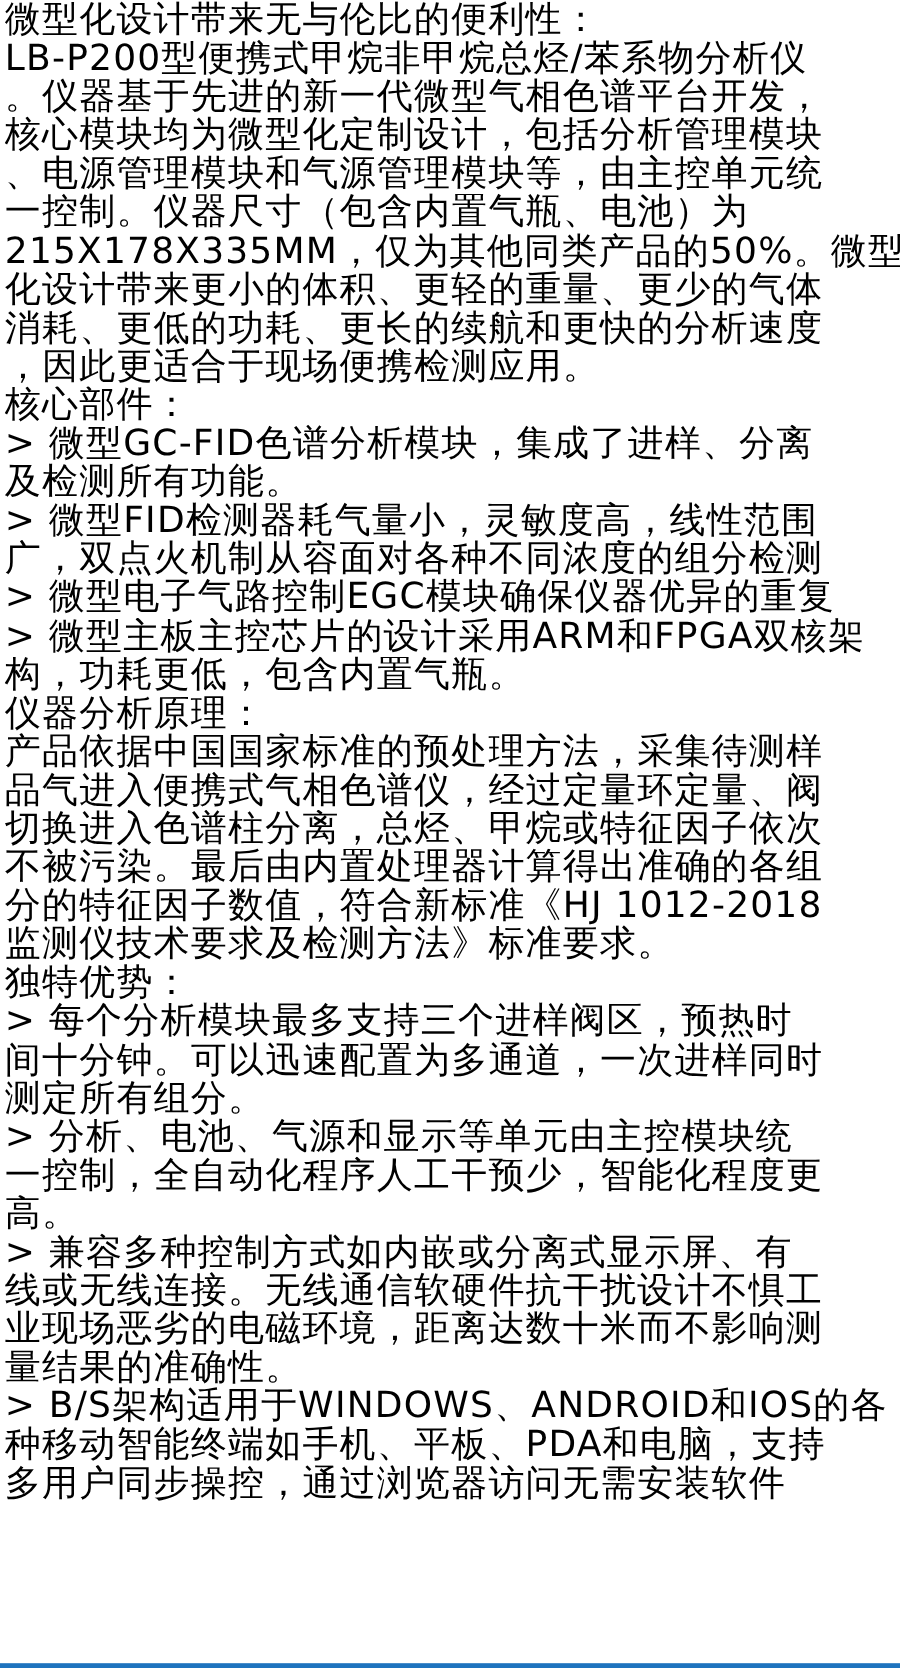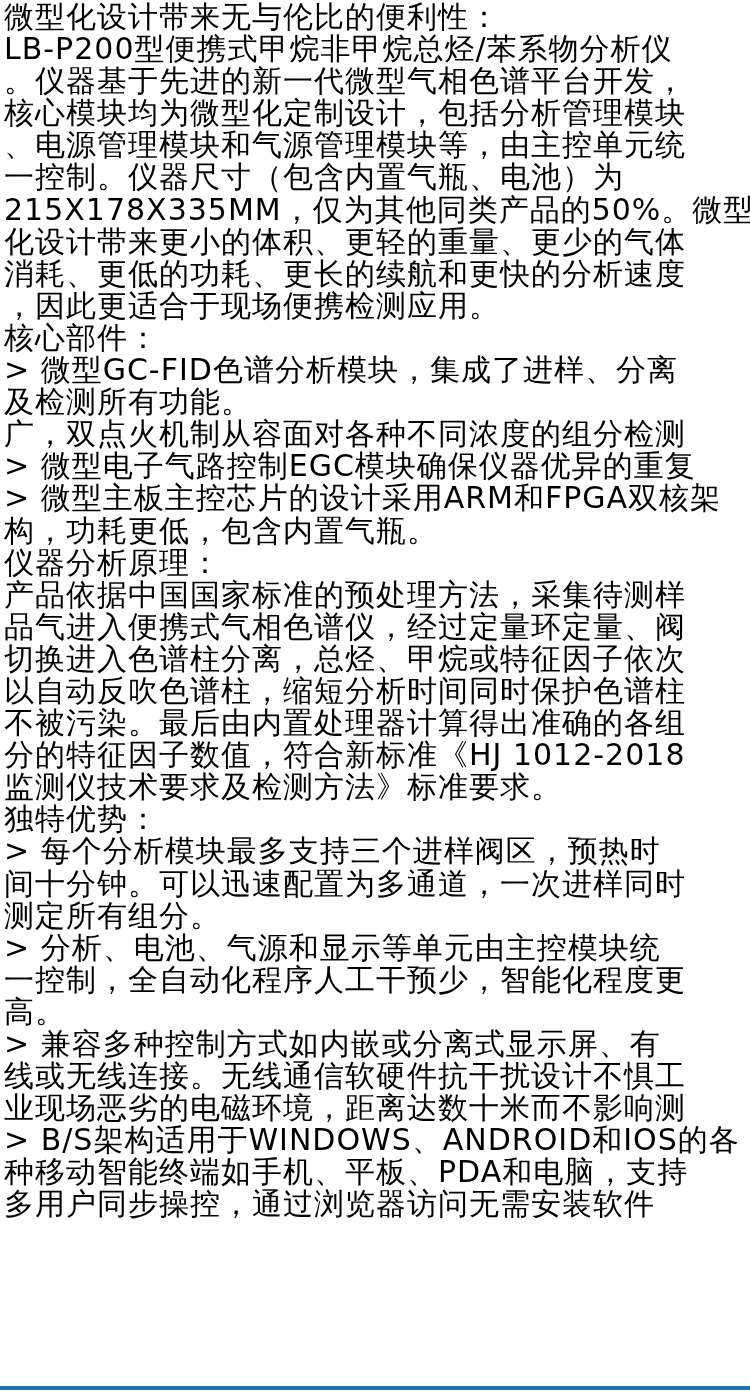"> 微型FID检测器耗气量小，灵敏度高，线性范围" div.line { html: none -> <div>&gt; 微型FID检测器耗气量小，灵敏度高，线性范围</div> }
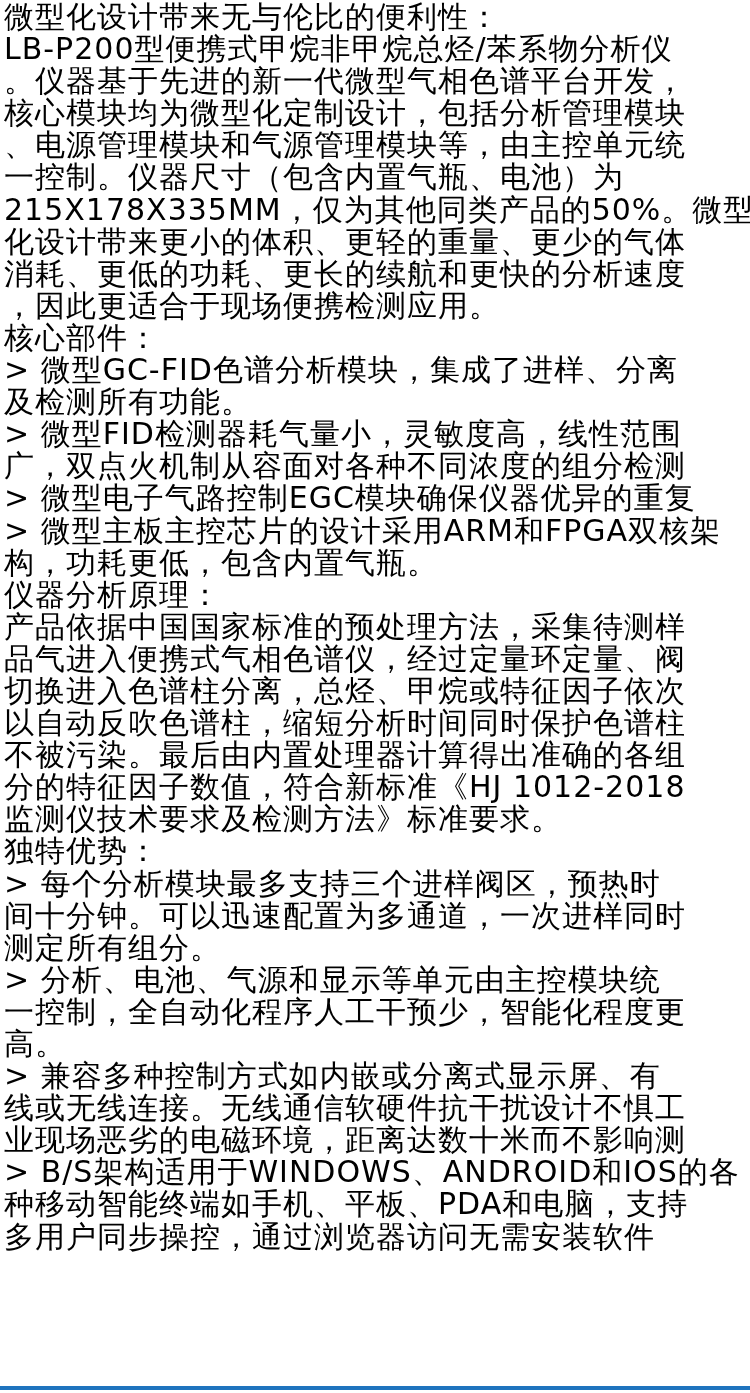"以自动反吹色谱柱，缩短分析时间同时保护色谱柱" div.line { html: <div>以自动反吹色谱柱，缩短分析时间同时保护色谱柱</div> -> none }
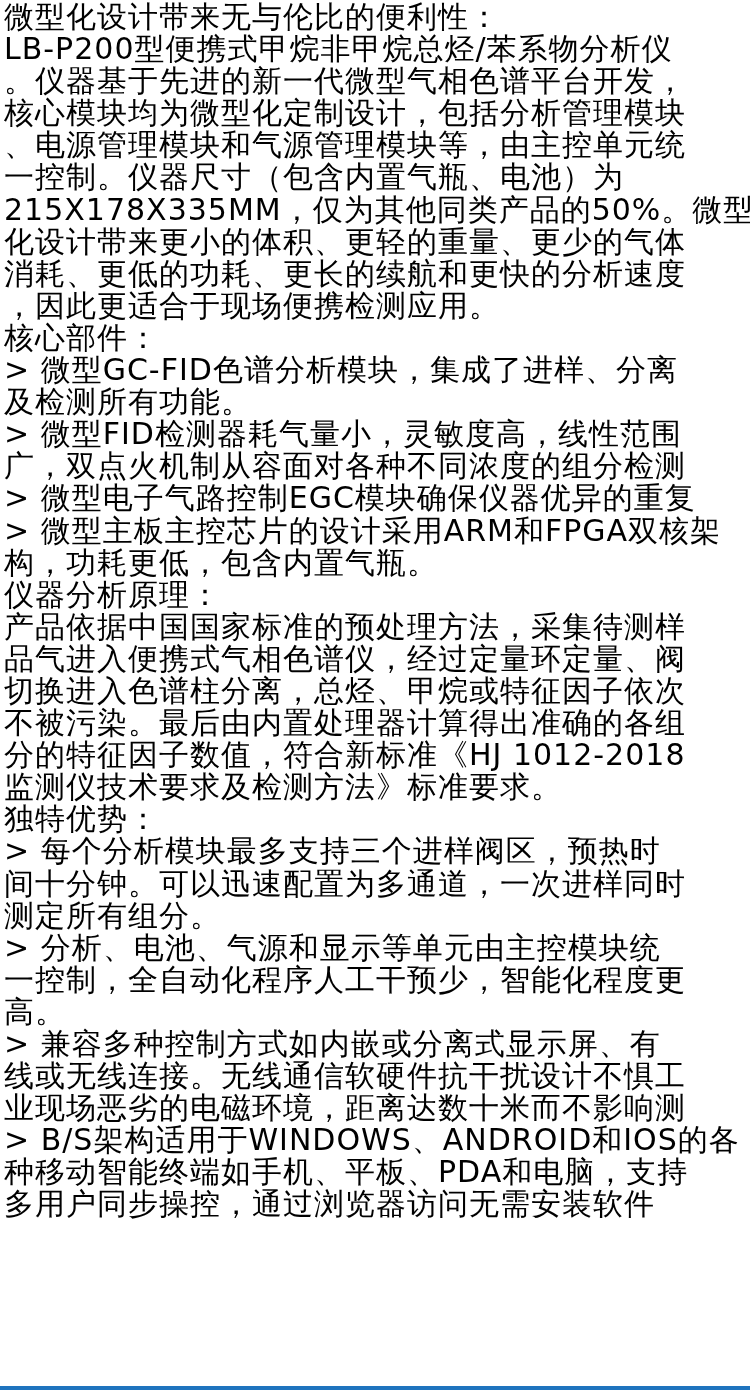"量结果的准确性。" div.line { html: none -> <div>量结果的准确性。</div> }
